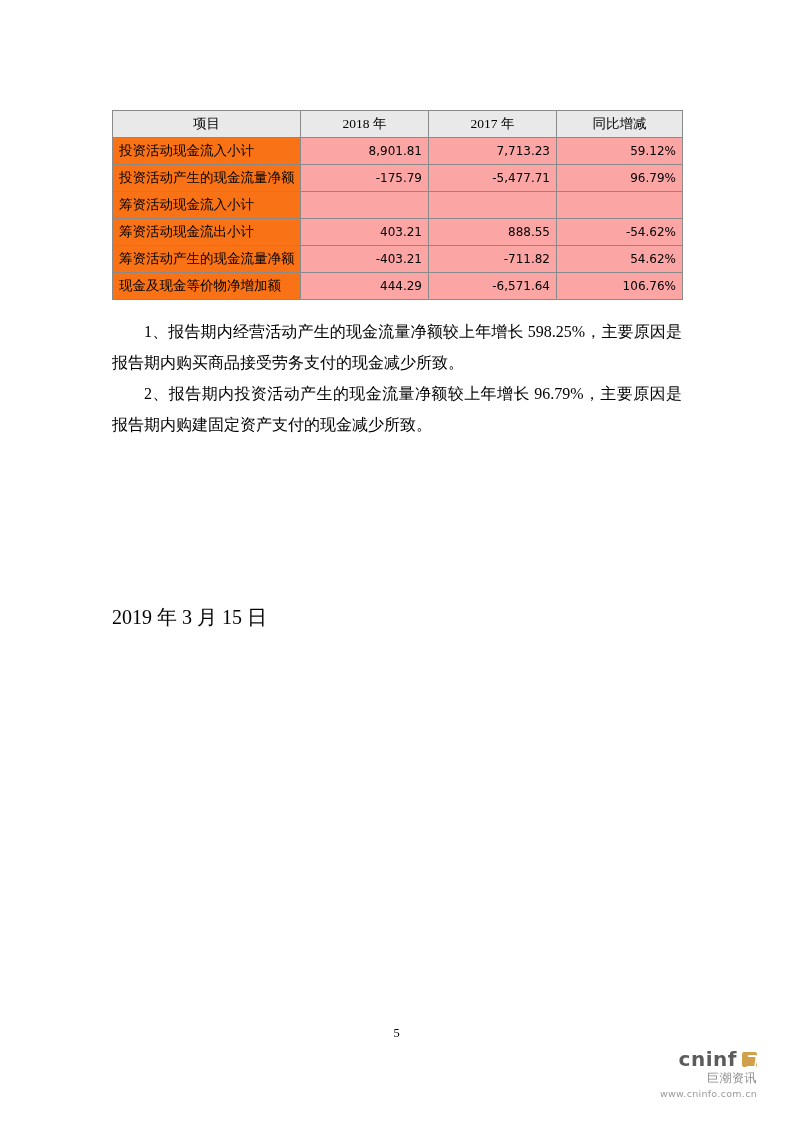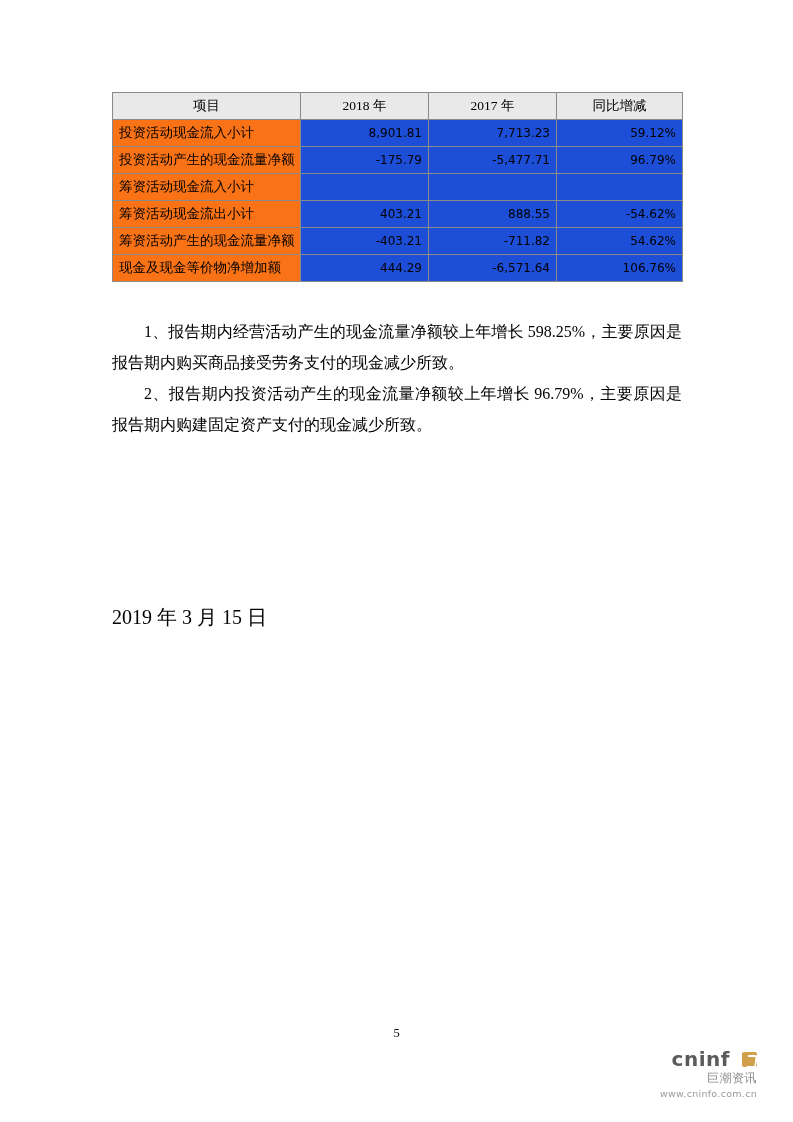"项目" .table-wrap { top: 92px -> 110px }
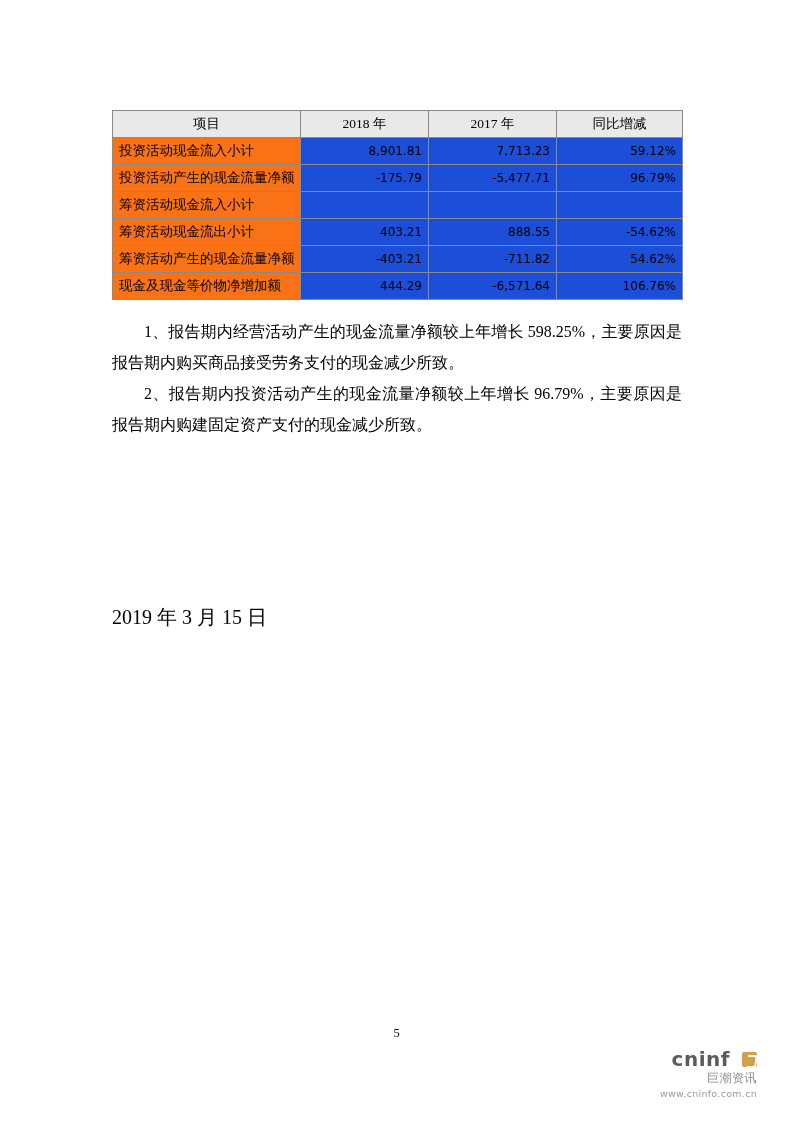"8,901.81" table.cf tbody td.num { background: #1d4ed8 -> #fca5a5 }
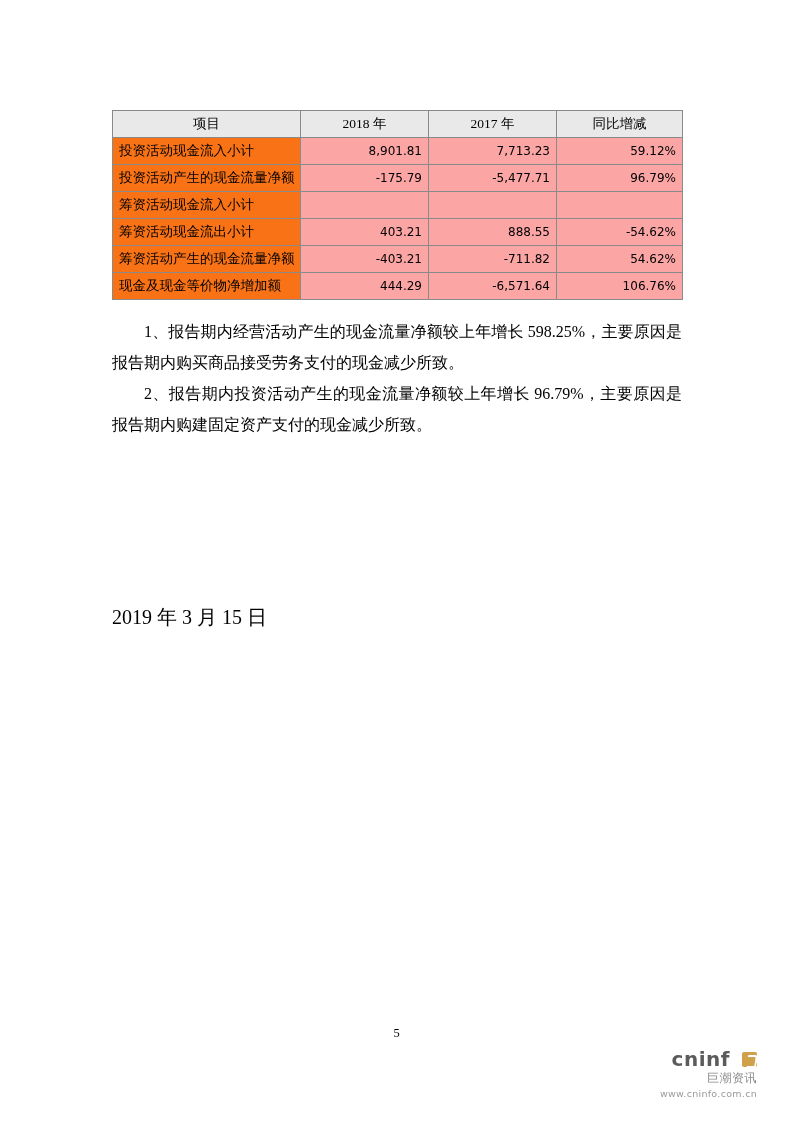"cninf" .logo-row { gap: 12px -> 5px }
